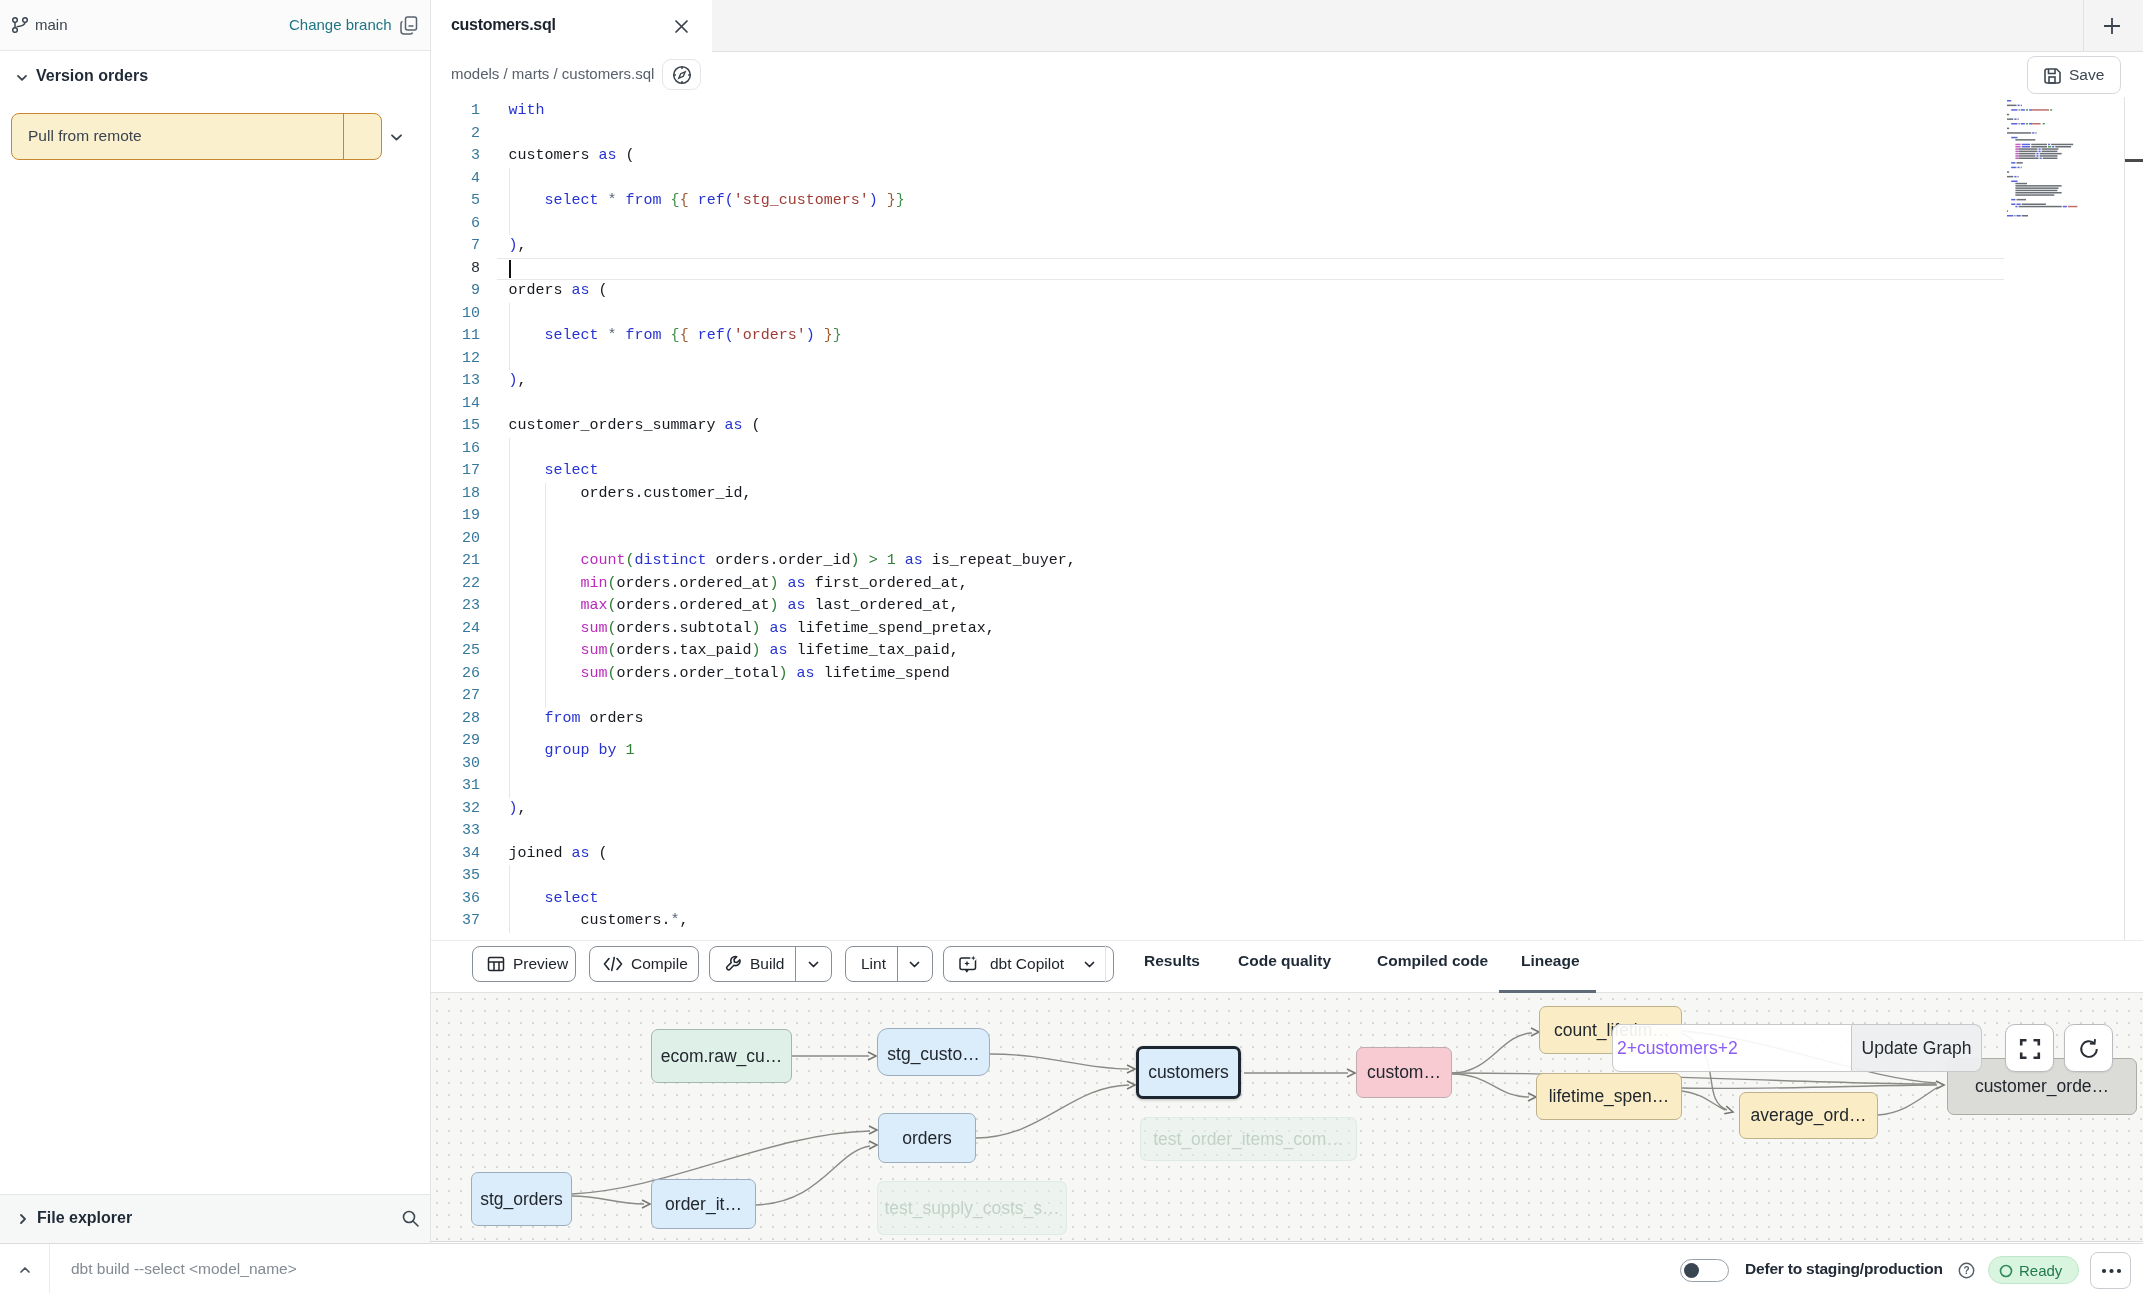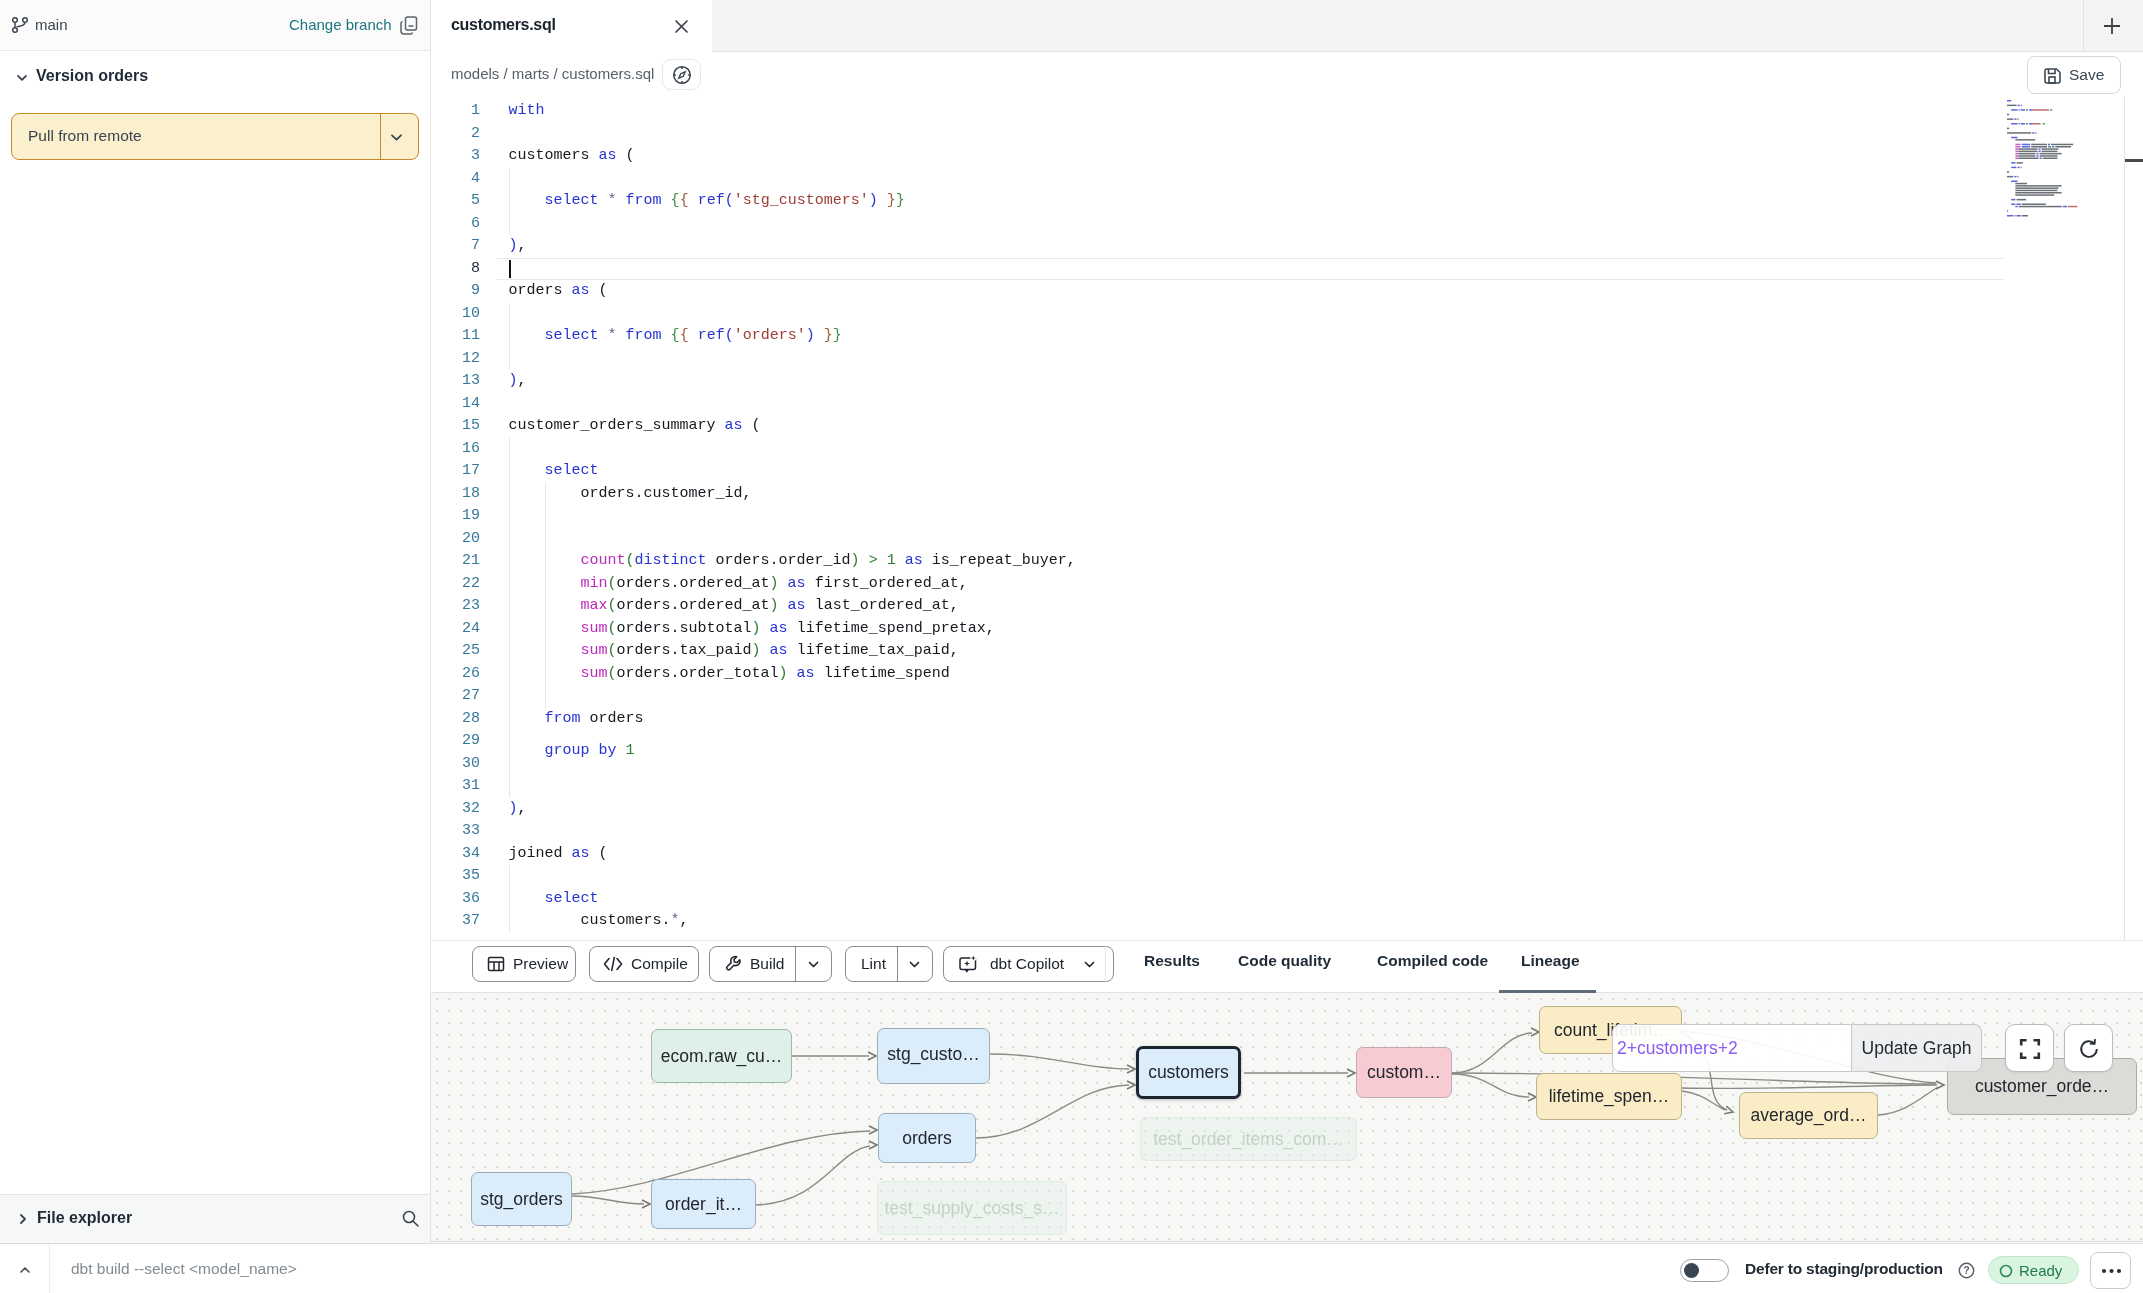"Pull from remote" #pullbtn { width: 408px -> 371px }
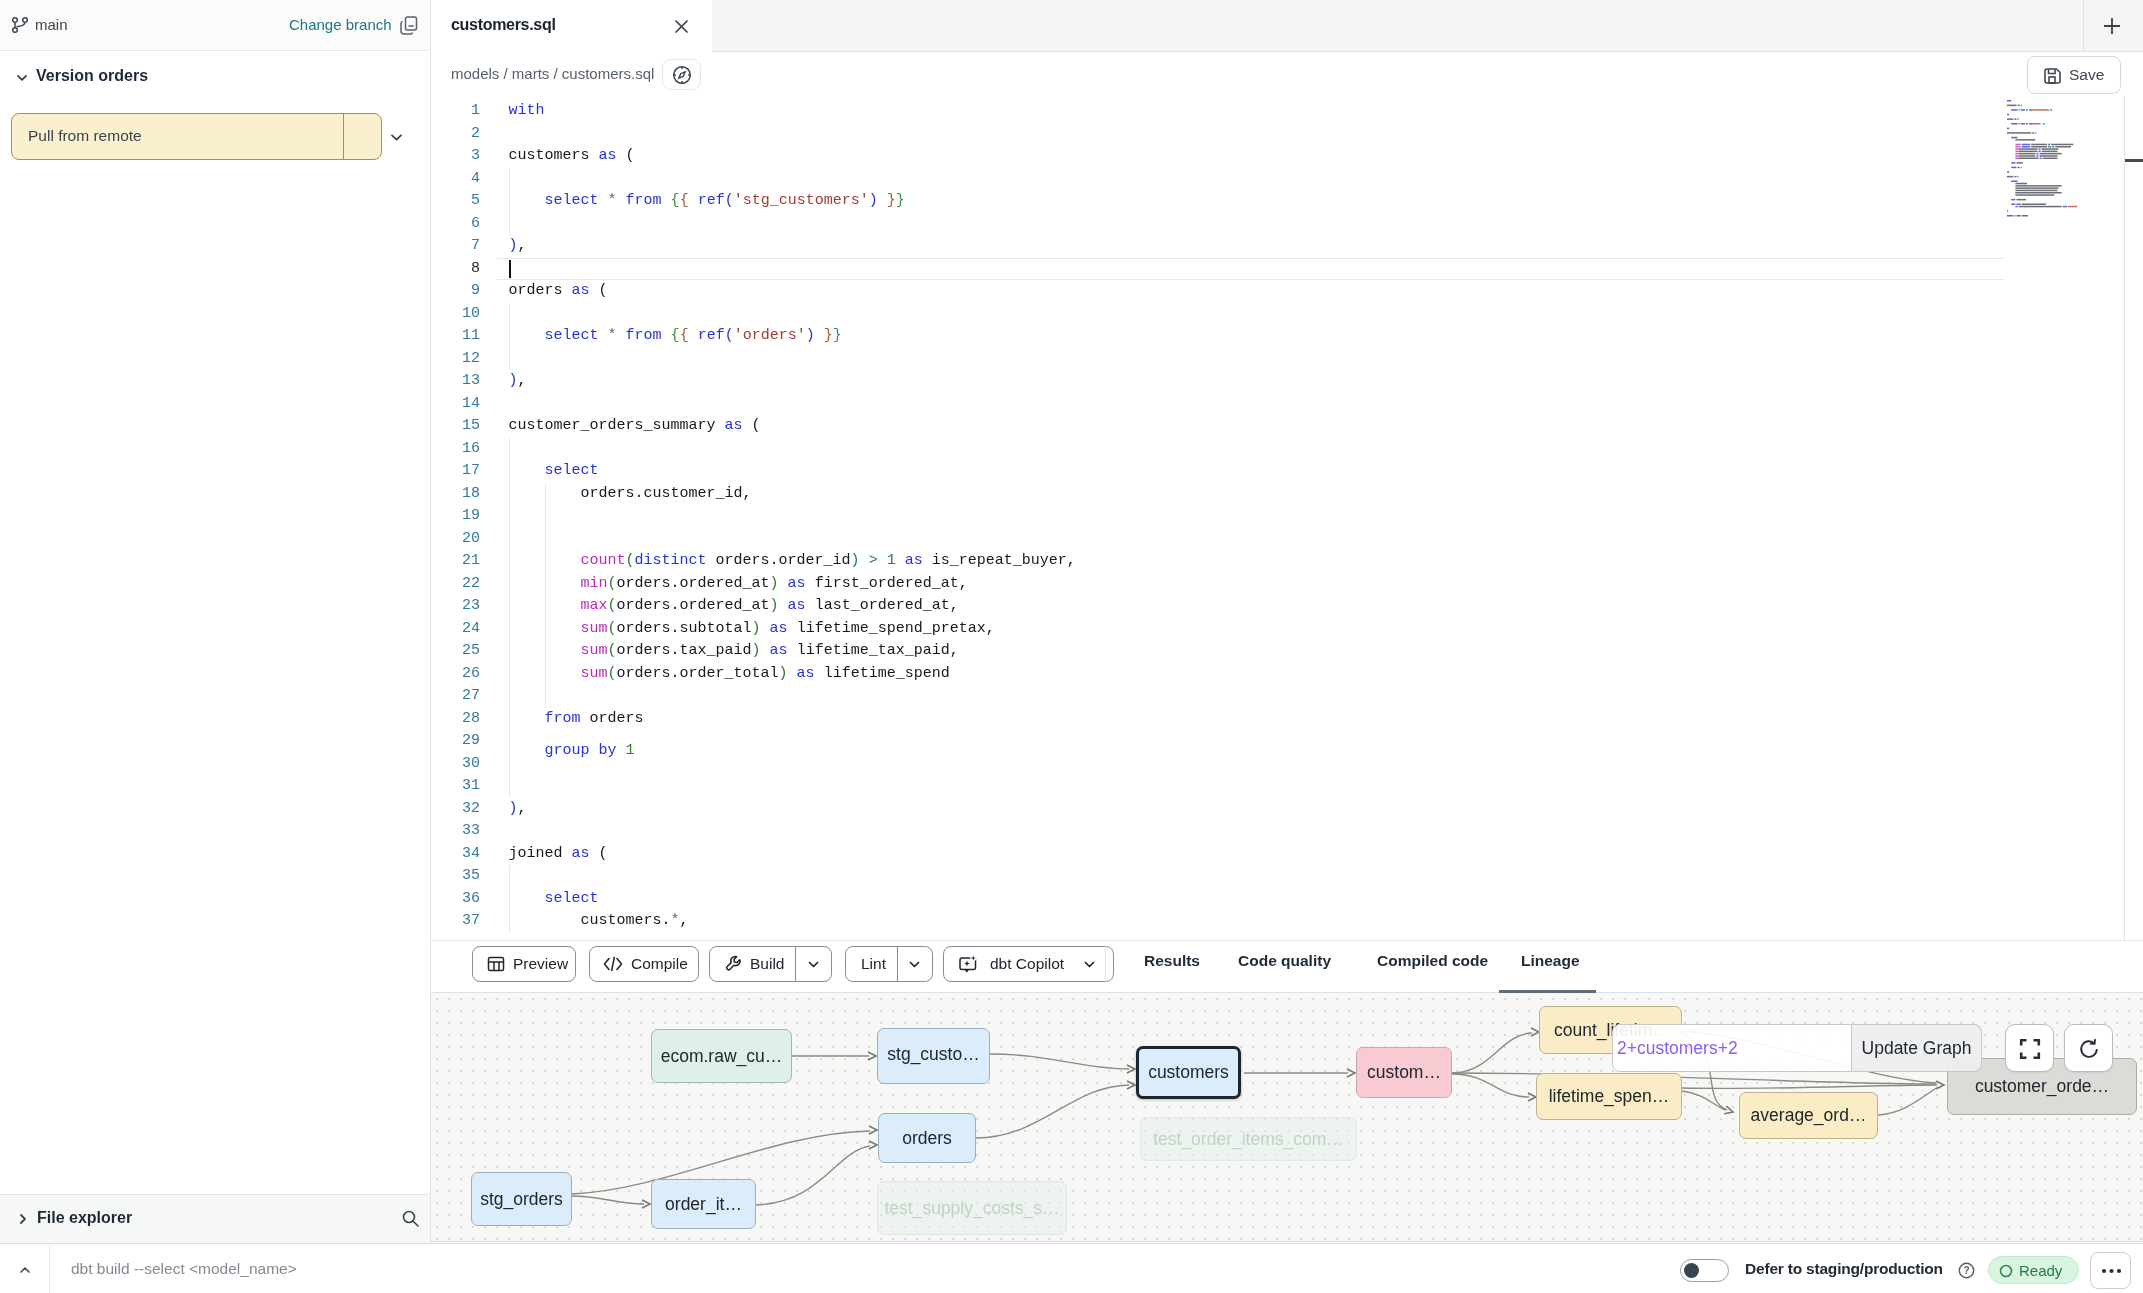"stg_custo…" div.node { border-radius: none -> 11px; height: 56px -> 48px }
